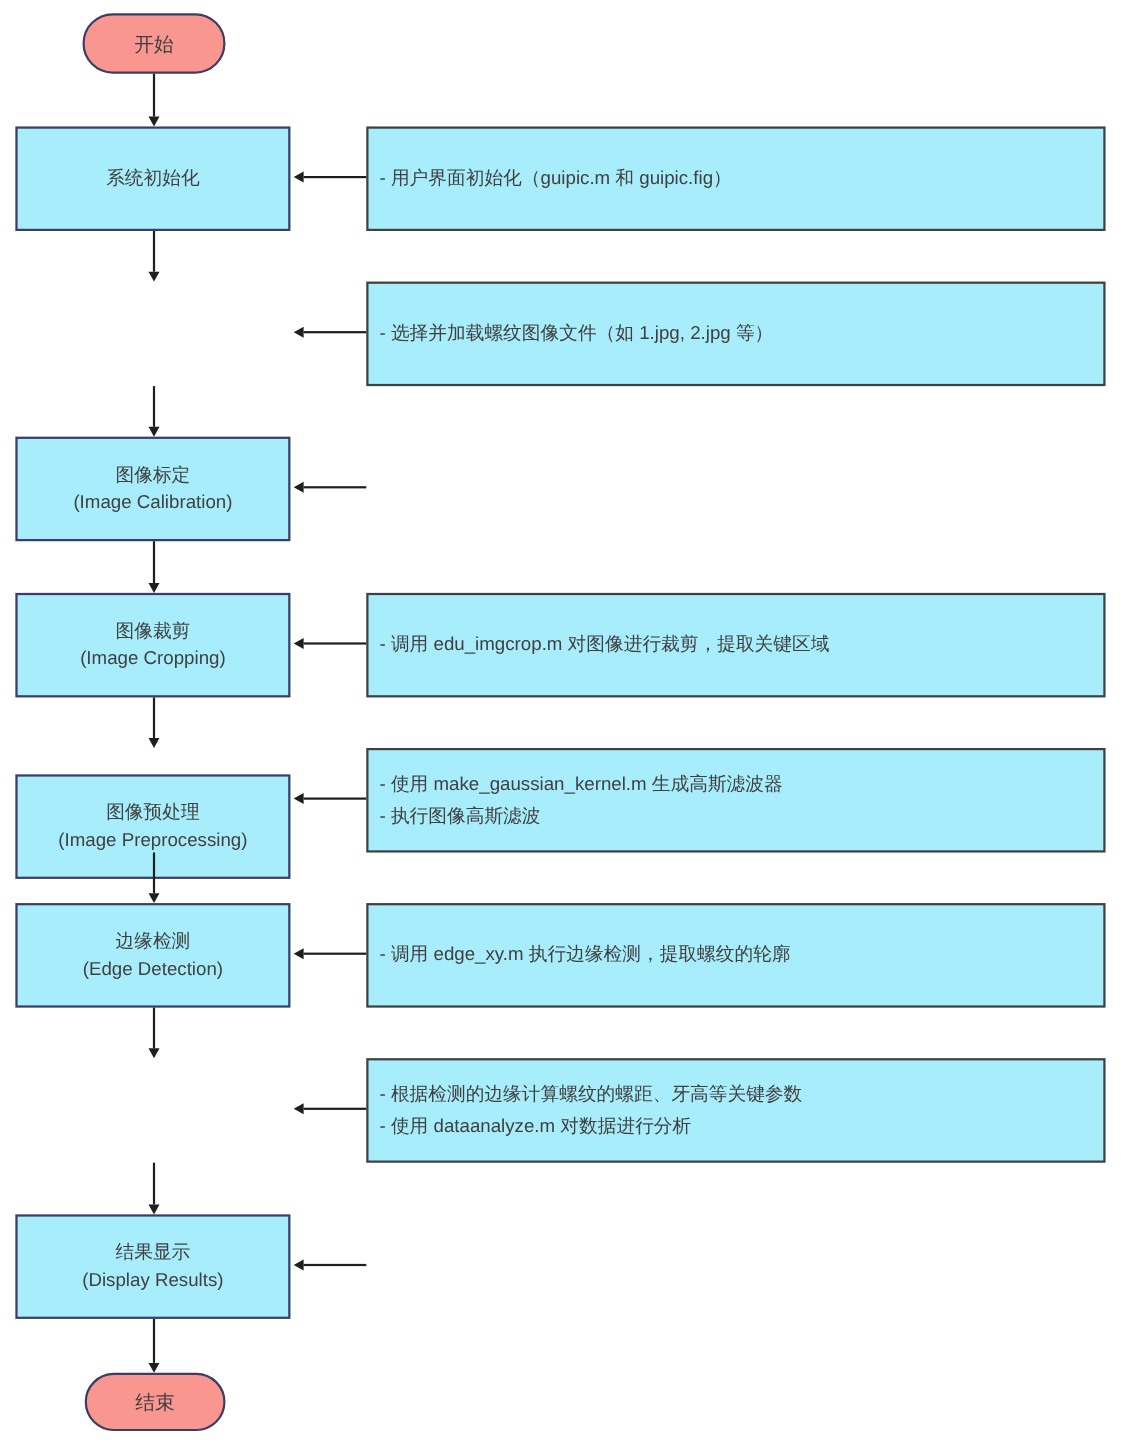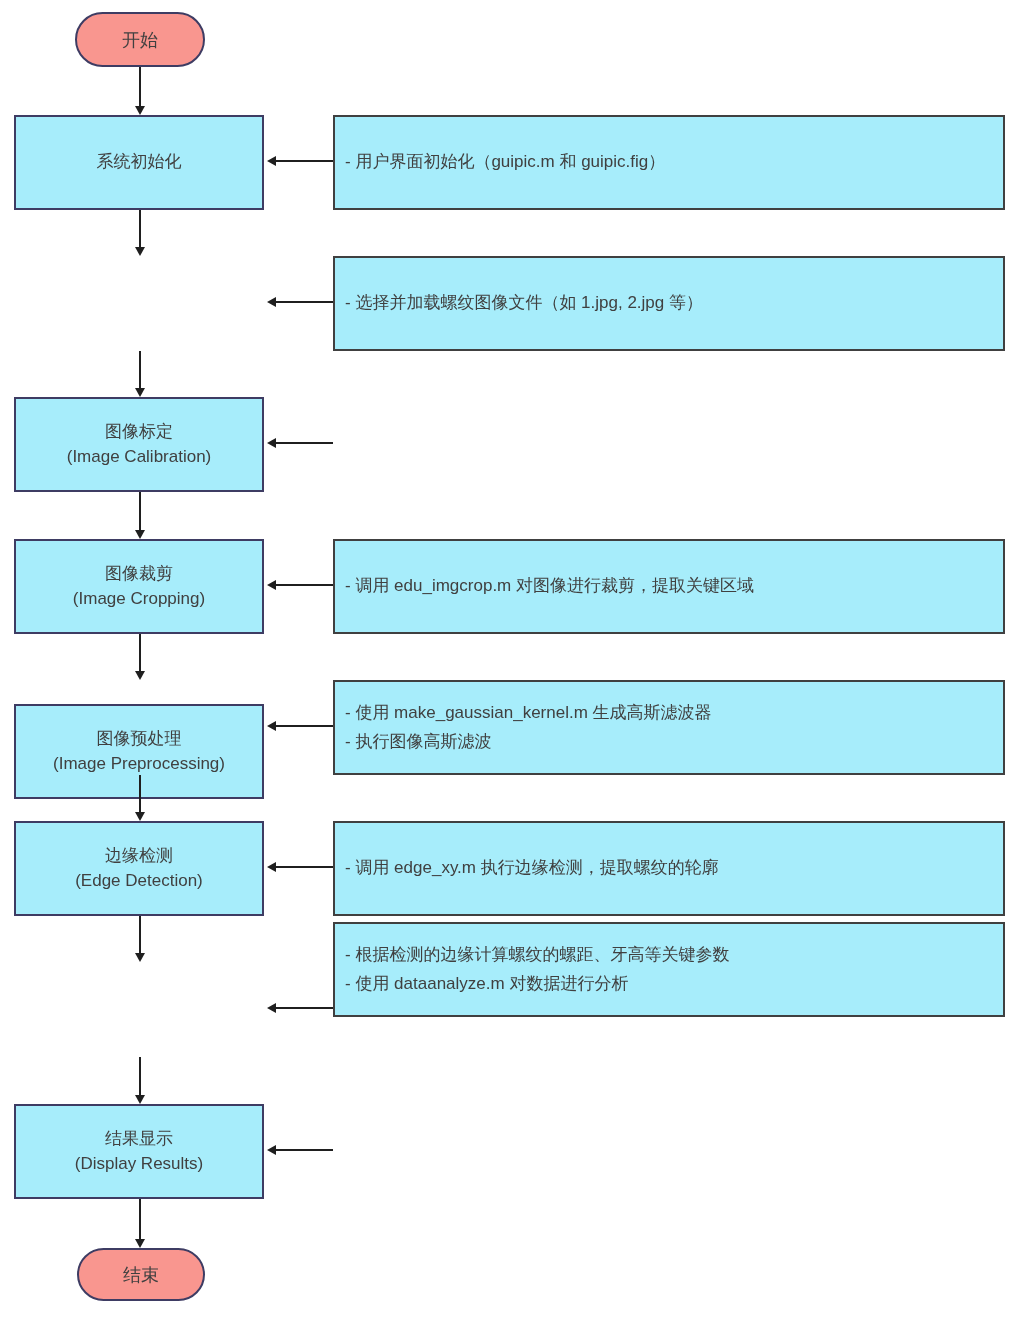"- 根据检测的边缘计算螺纹的螺距、牙高等关键参数" div.detail { top: 922px -> 962px }
